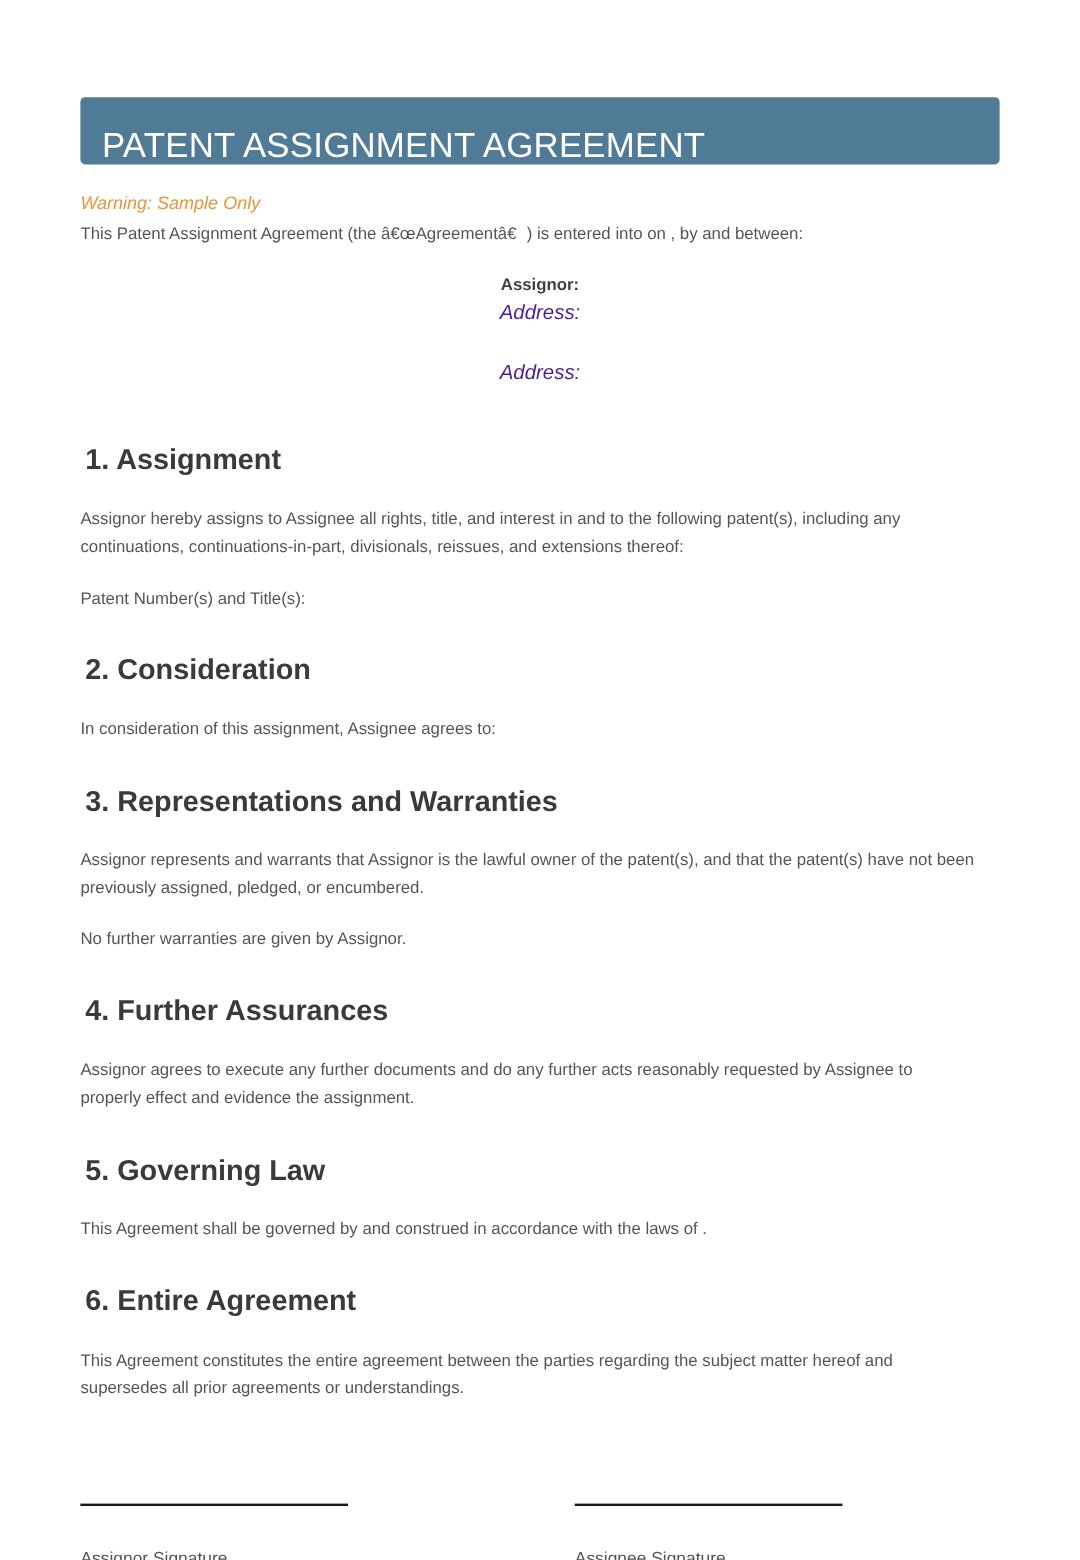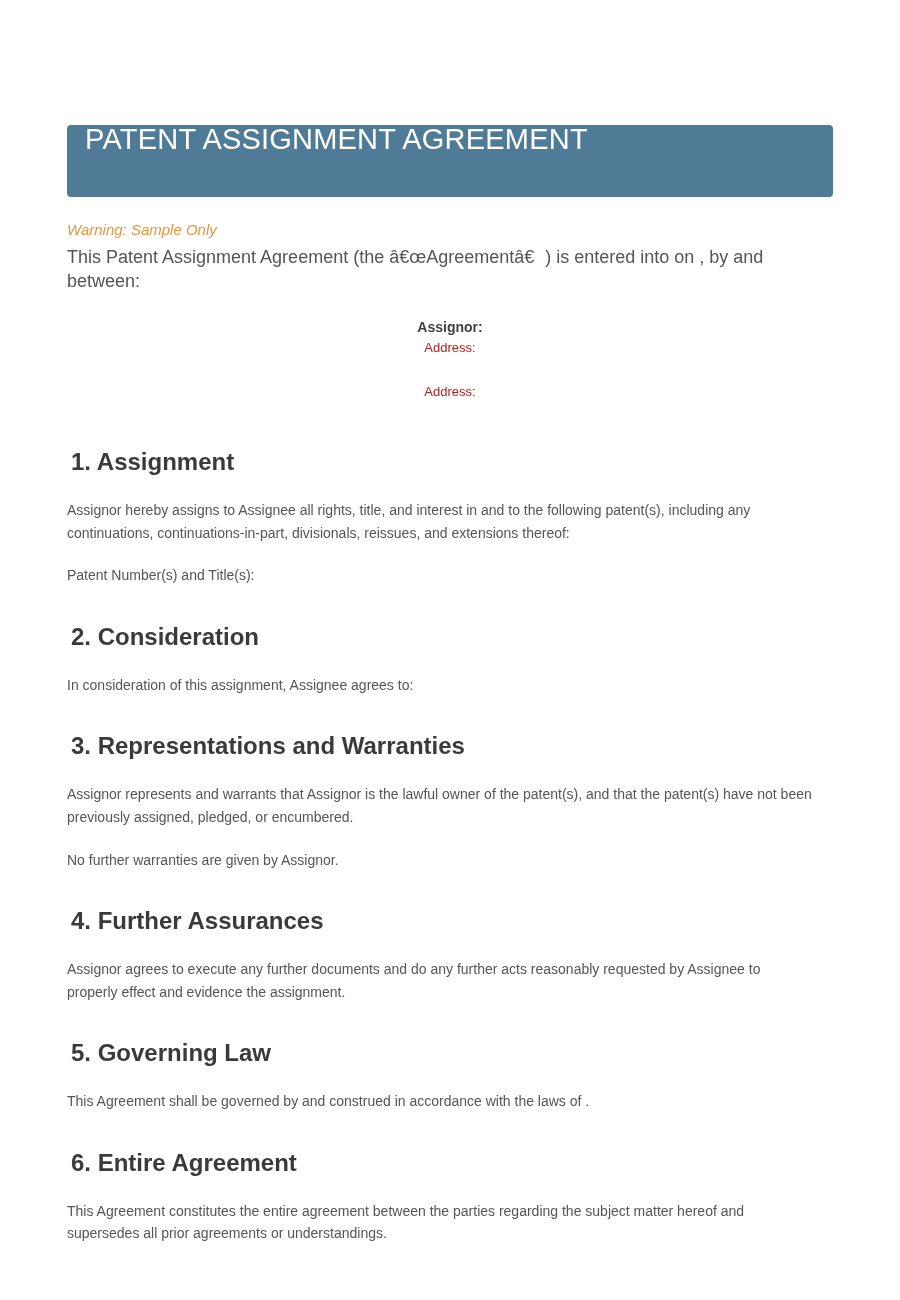"PATENT ASSIGNMENT AGREEMENT" .title-banner { align-items: flex-start -> flex-end; height: 72px -> 56px; margin-top: 44px -> none }
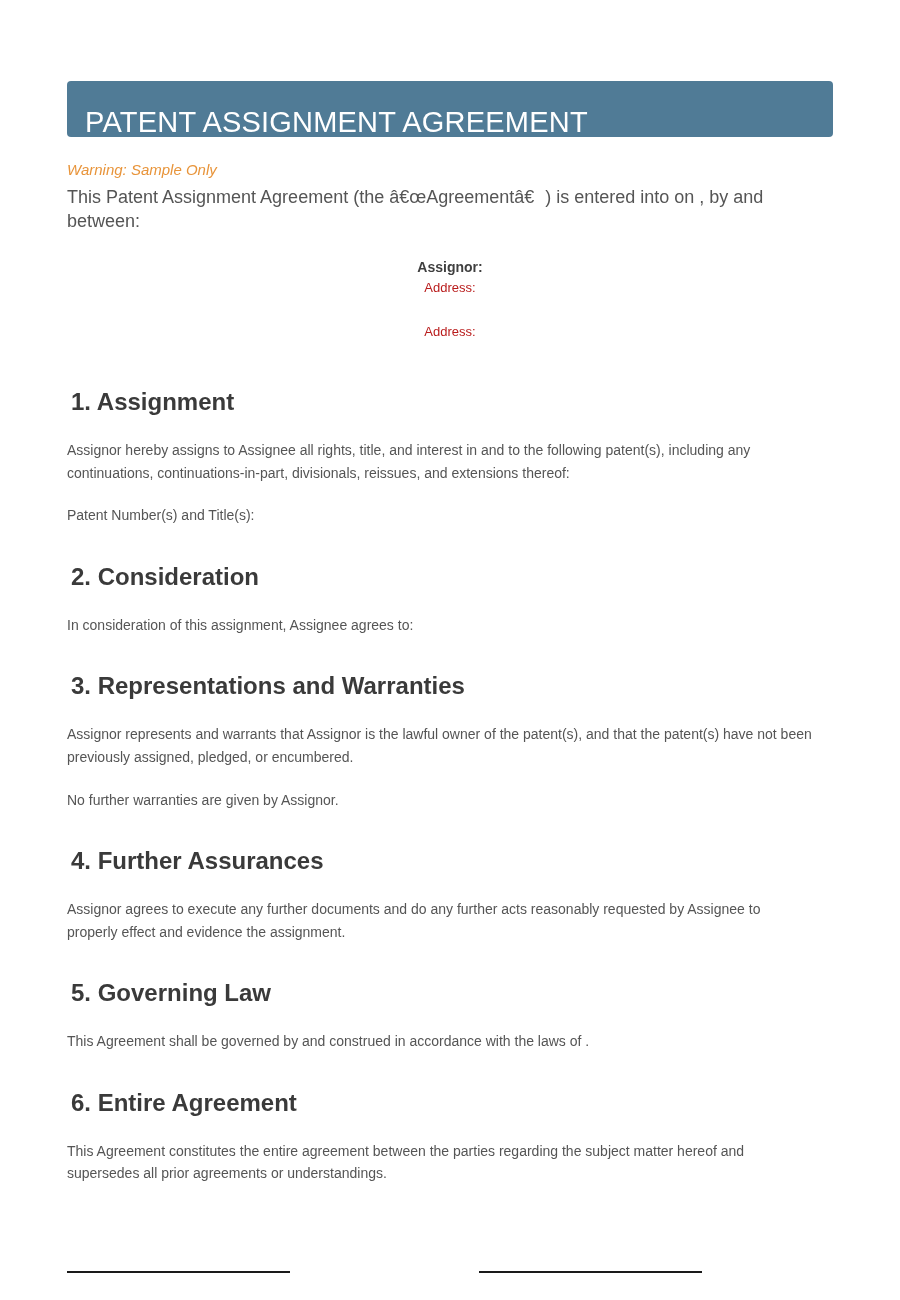"This Patent Assignment Agreement (the" .intro { font-size: 18px -> 14px }
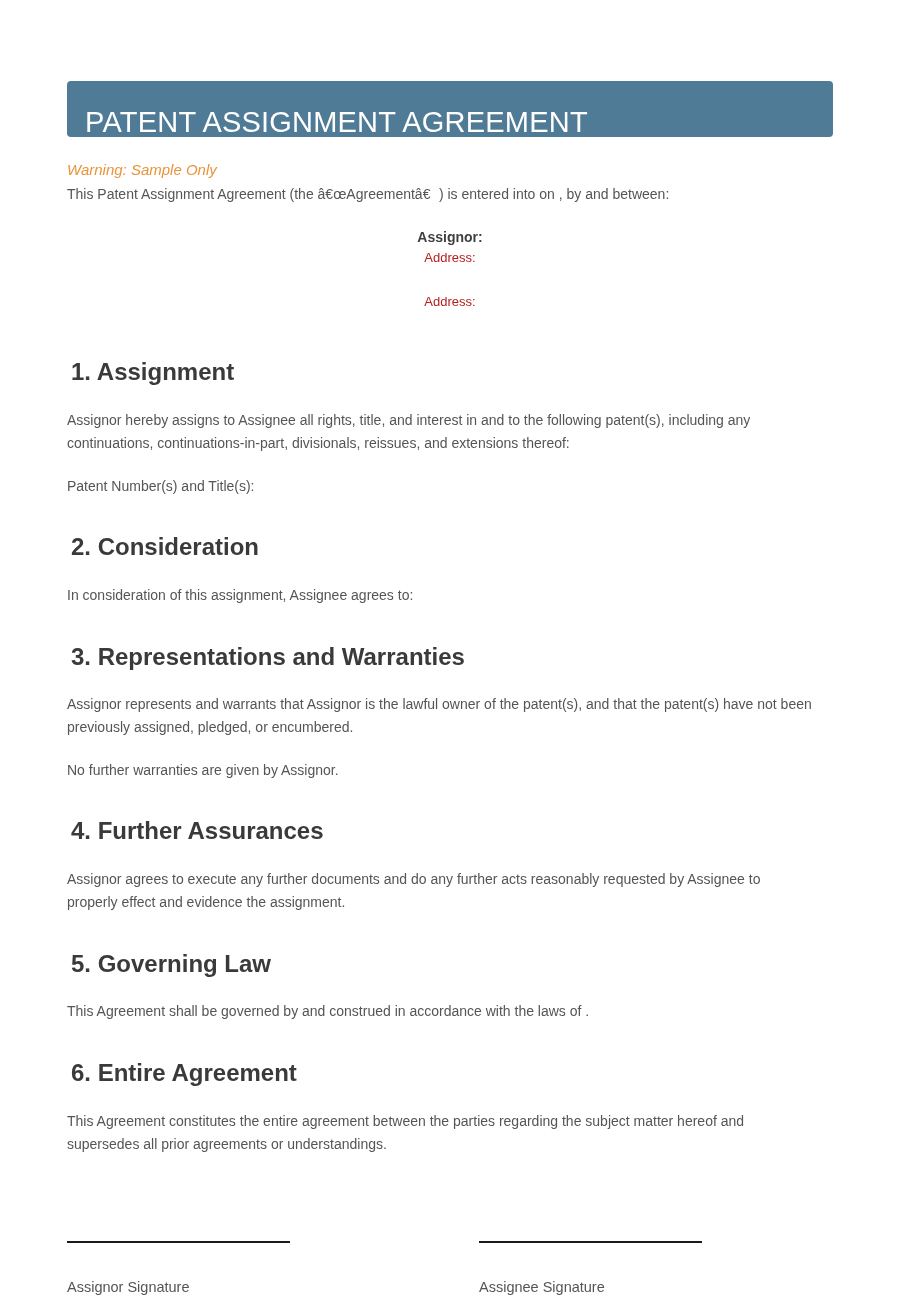"Address:" .party-block .party-address { color: #b91c1c -> #4c1d95; font-size: 13px -> 17px; font-style: none -> italic }
